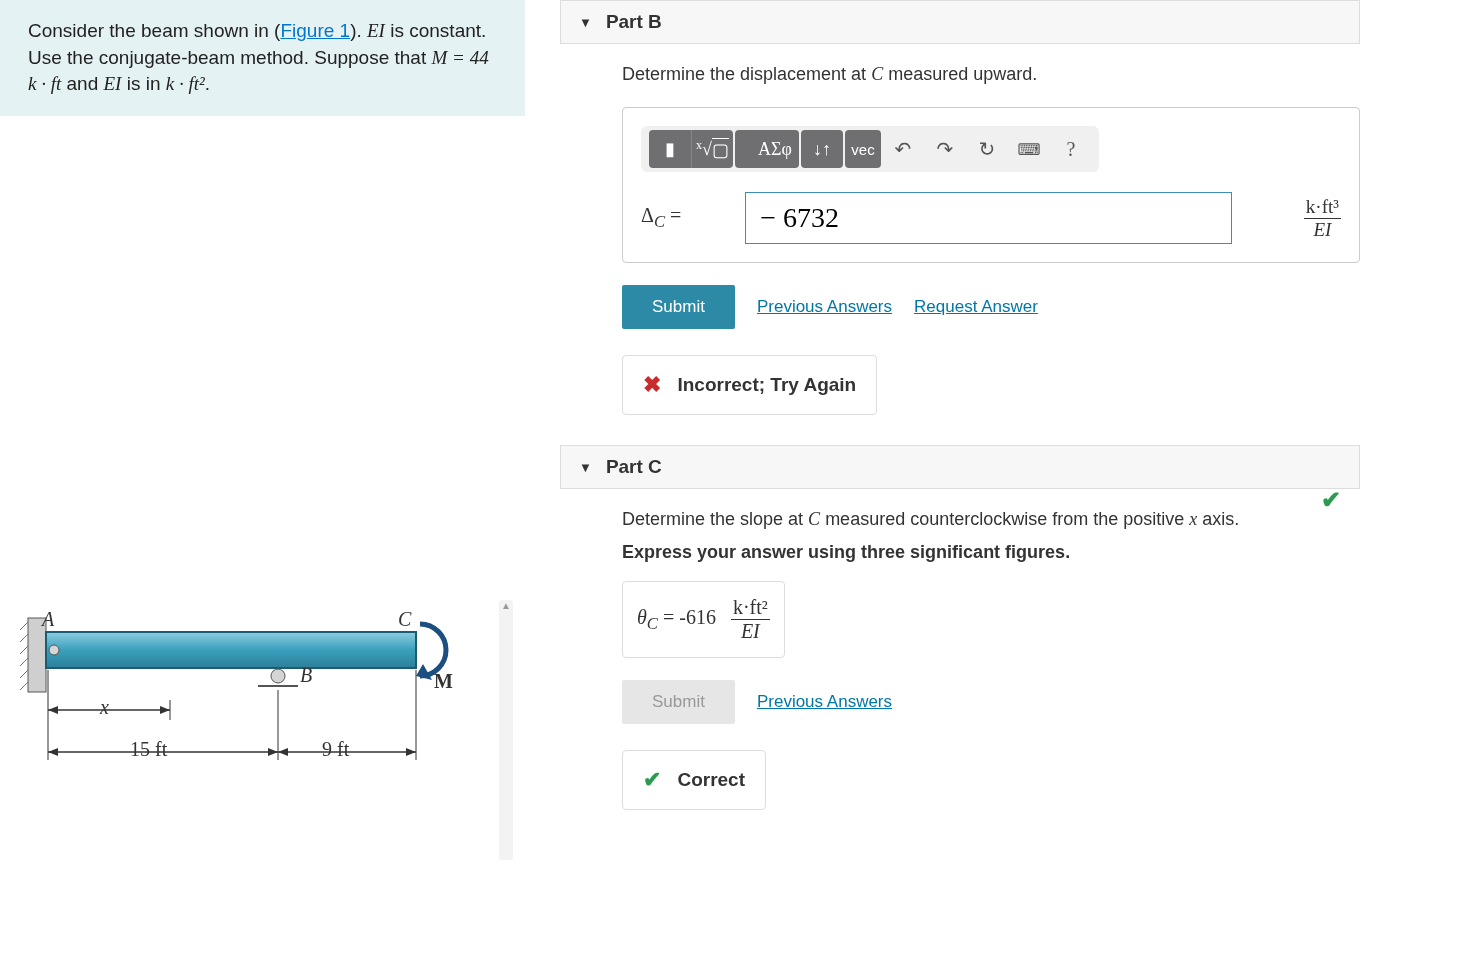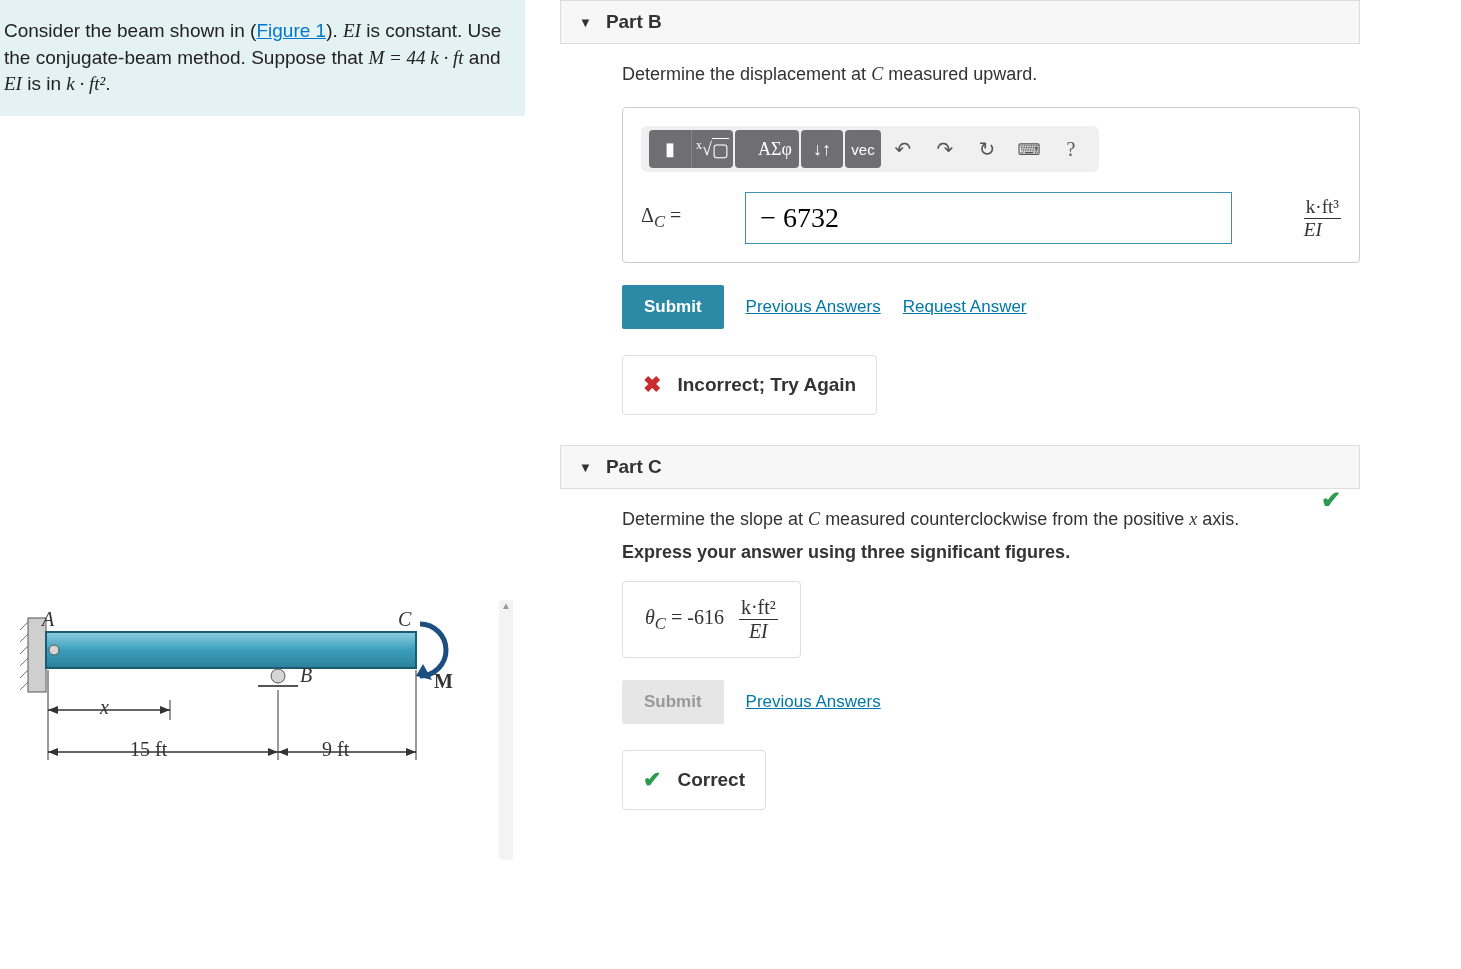"Consider the beam shown in" .problem-box { padding: 18px 4px -> 18px 28px }
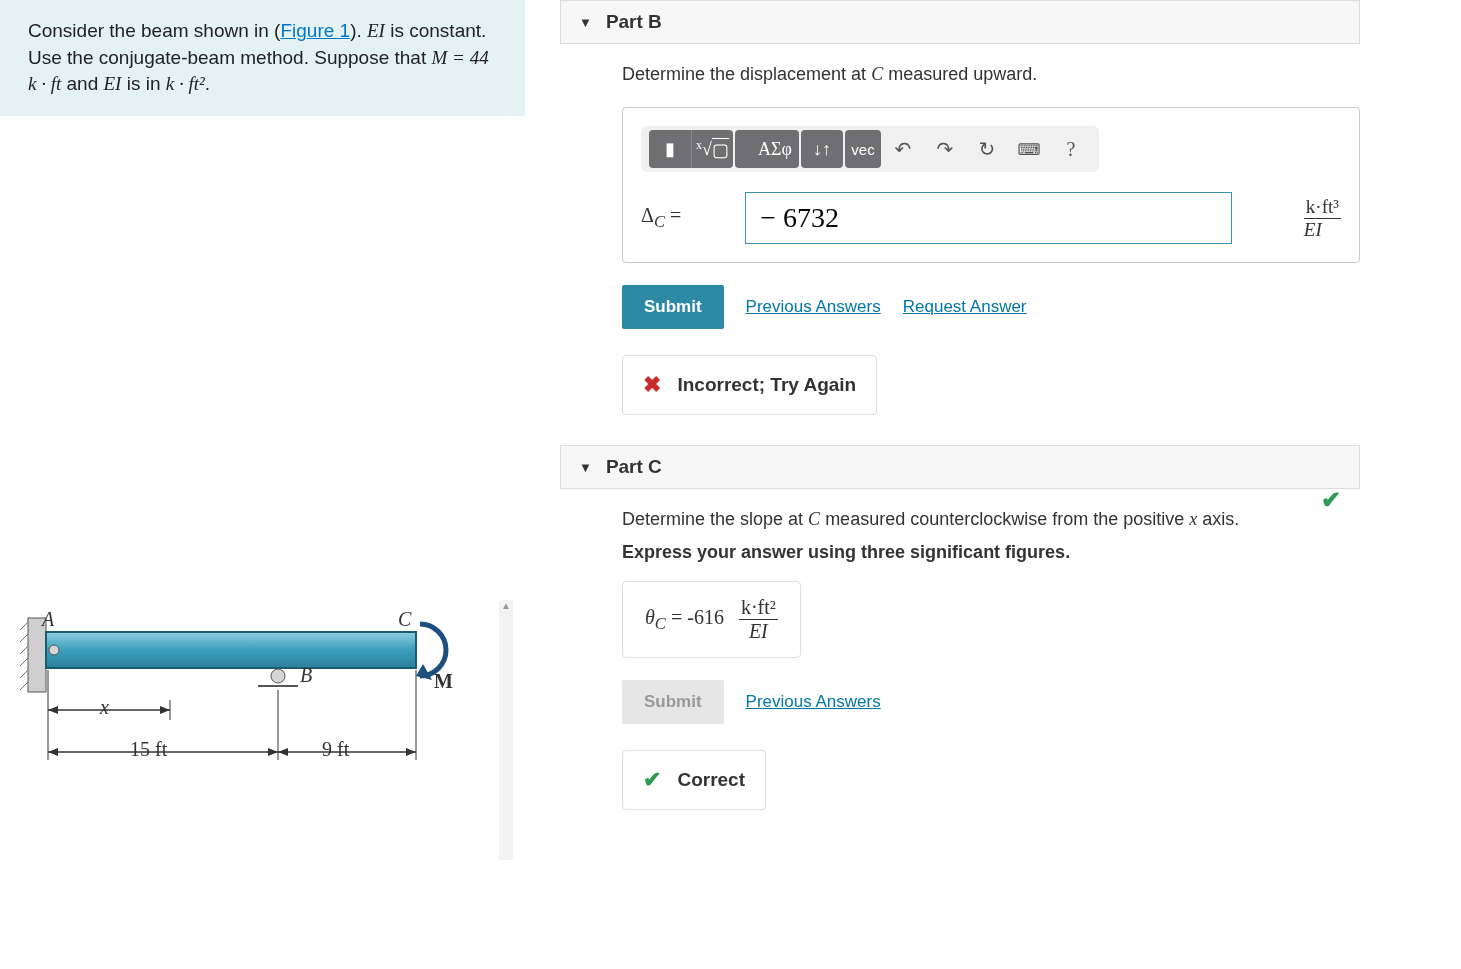"k·ft³" .unit-label { text-align: none -> center }
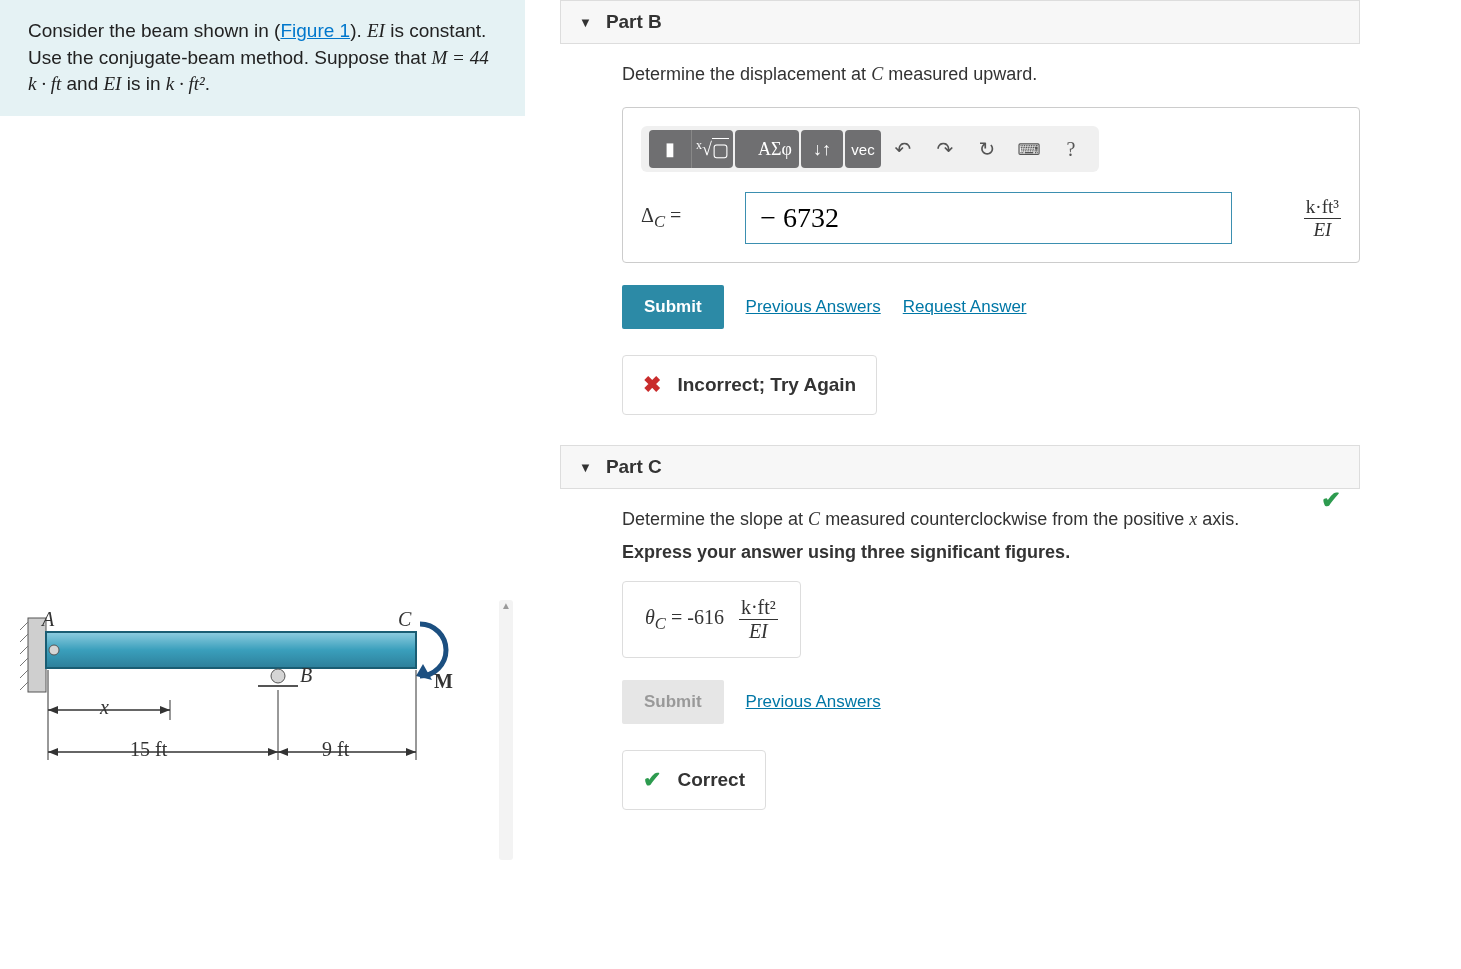"Submit" .submit-btn { font-weight: bold -> normal; padding: 12px 22px -> 12px 30px }
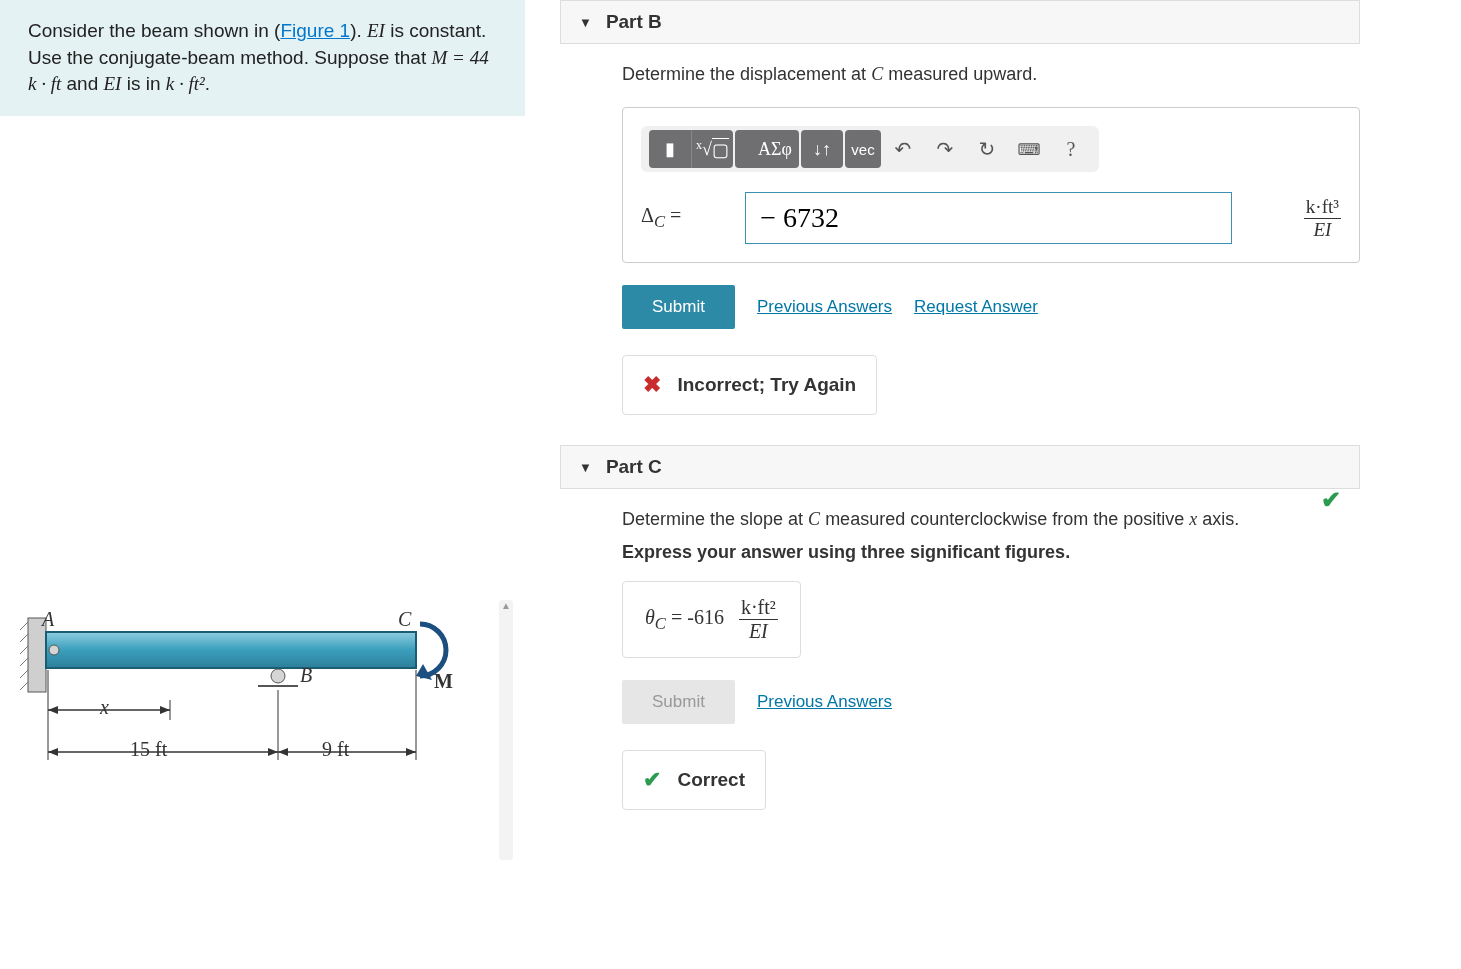"θC = -616" .static-answer { padding: 14px 22px -> 14px 14px }
